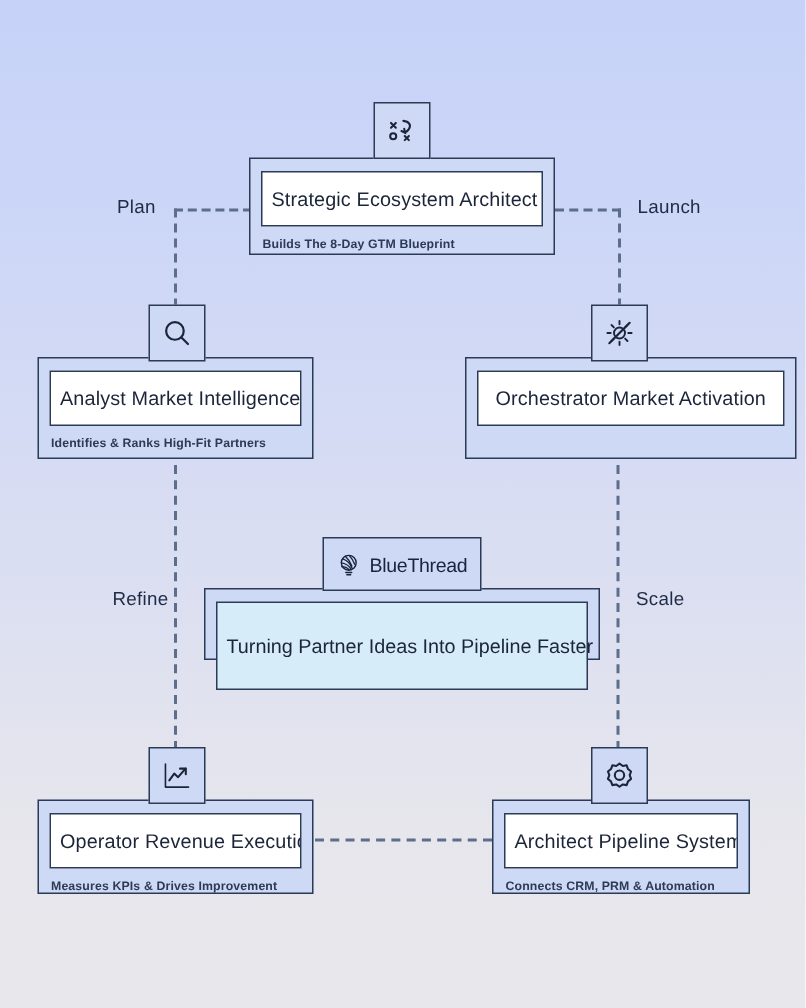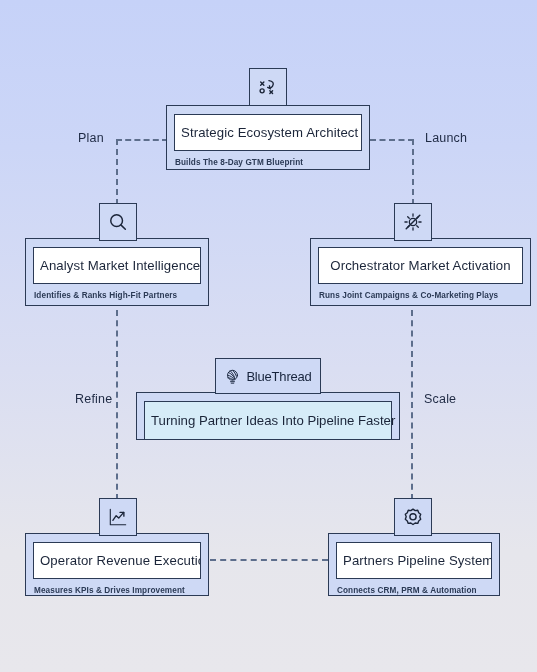"Runs Joint Campaigns & Co-Marketing" div.subtitle { html: <div>Runs Joint Campaigns &amp; Co-Marketing Plays</div> -> none }
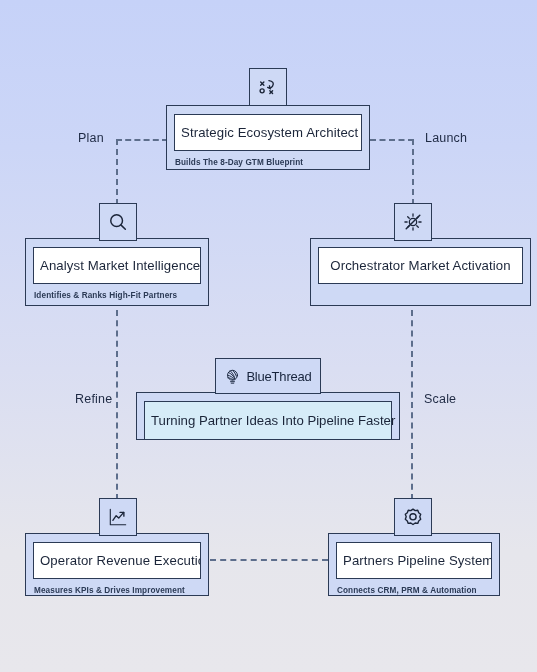"Turning Partner Ideas Into Pipeline" .center-node .headline-box { padding: 11px 6px -> 21px 6px }
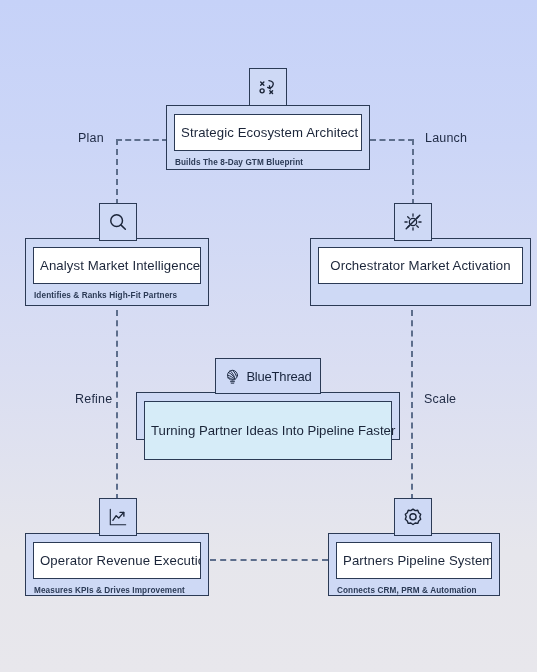"Partners Pipeline System" div.title-box { text: Partners -> Architect }
